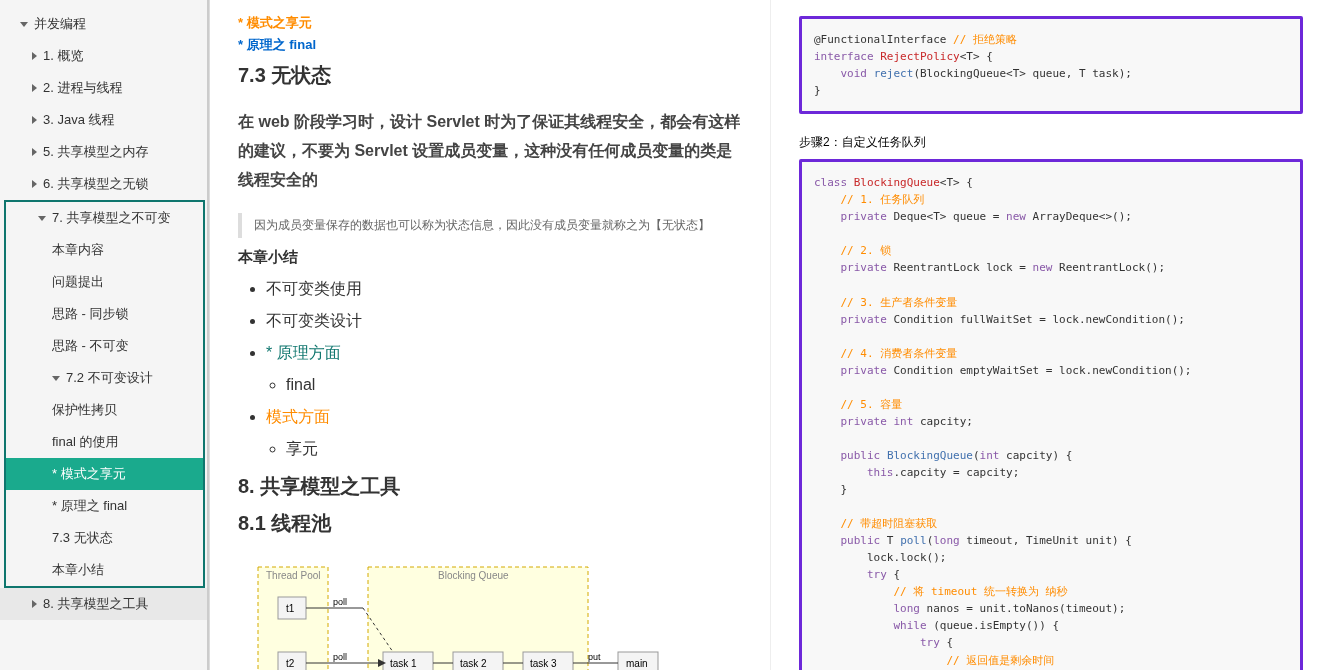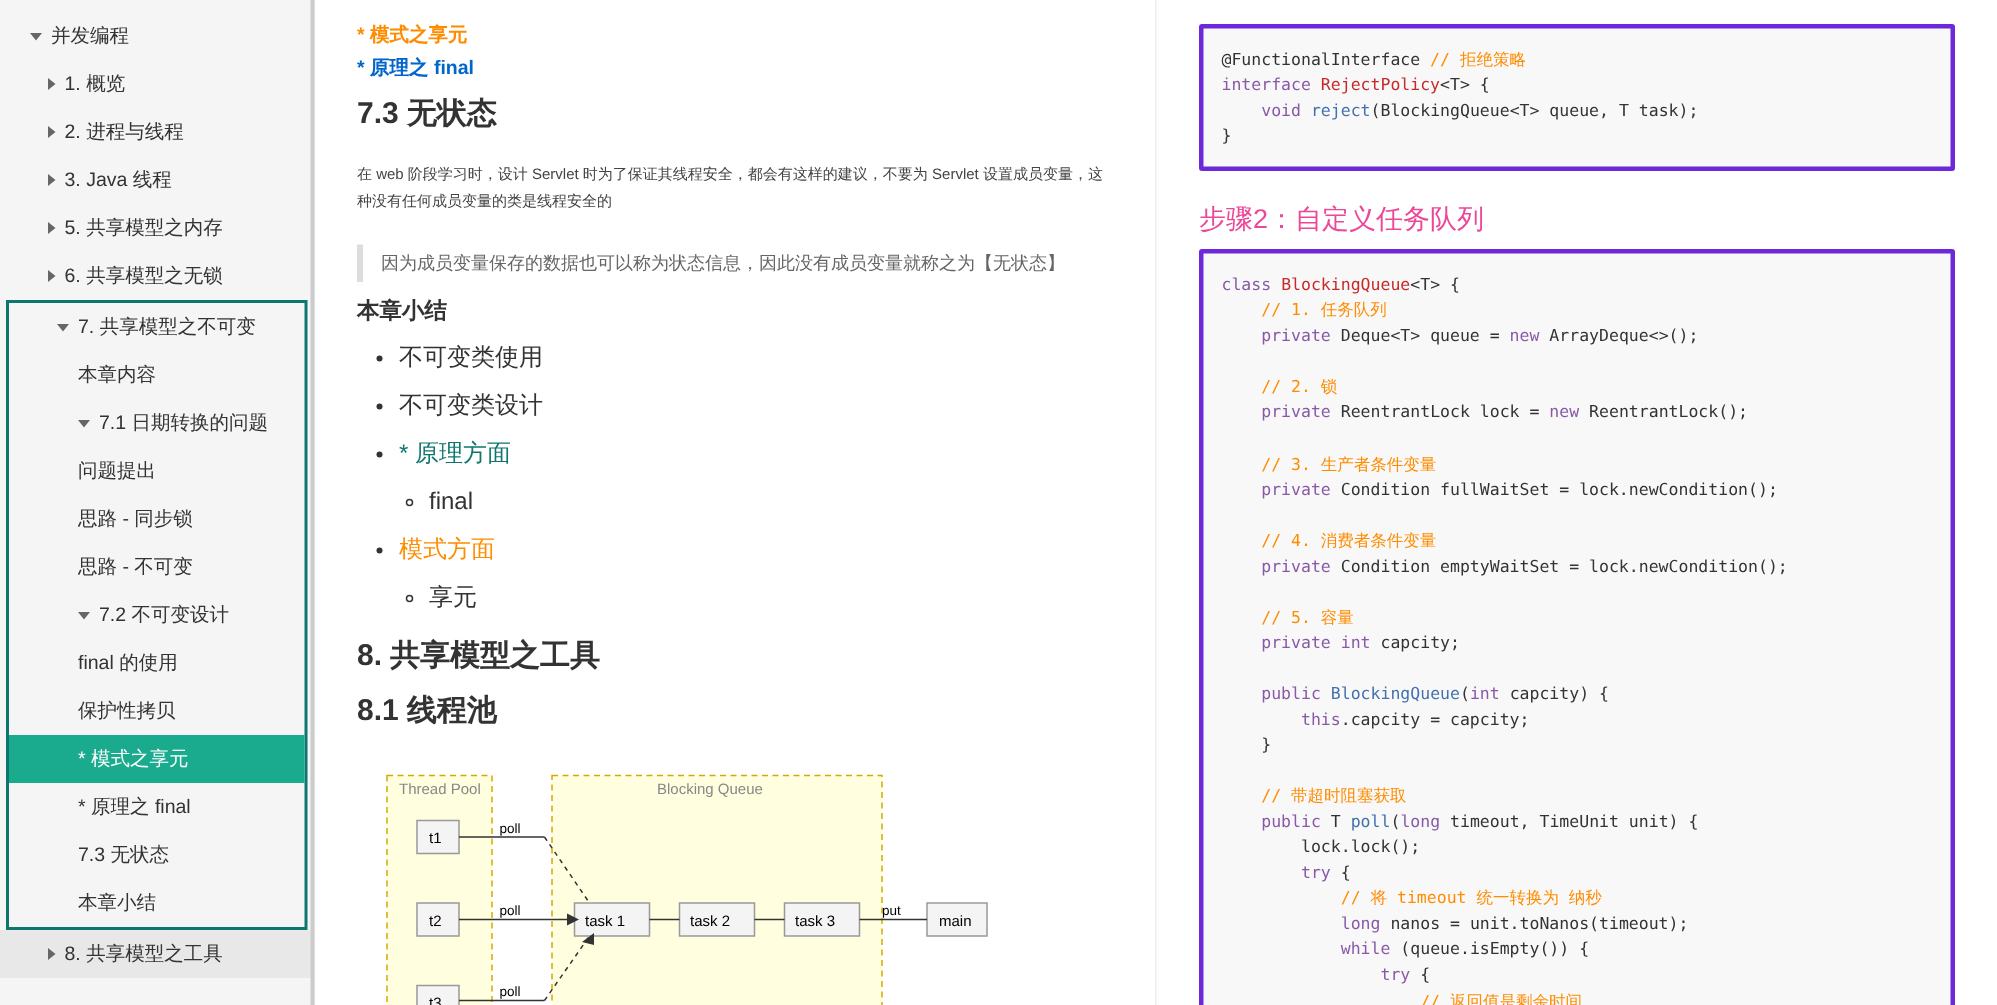"在 web 阶段学习时，设计 Servlet" p { font-size: 10px -> 16px; font-weight: none -> bold }
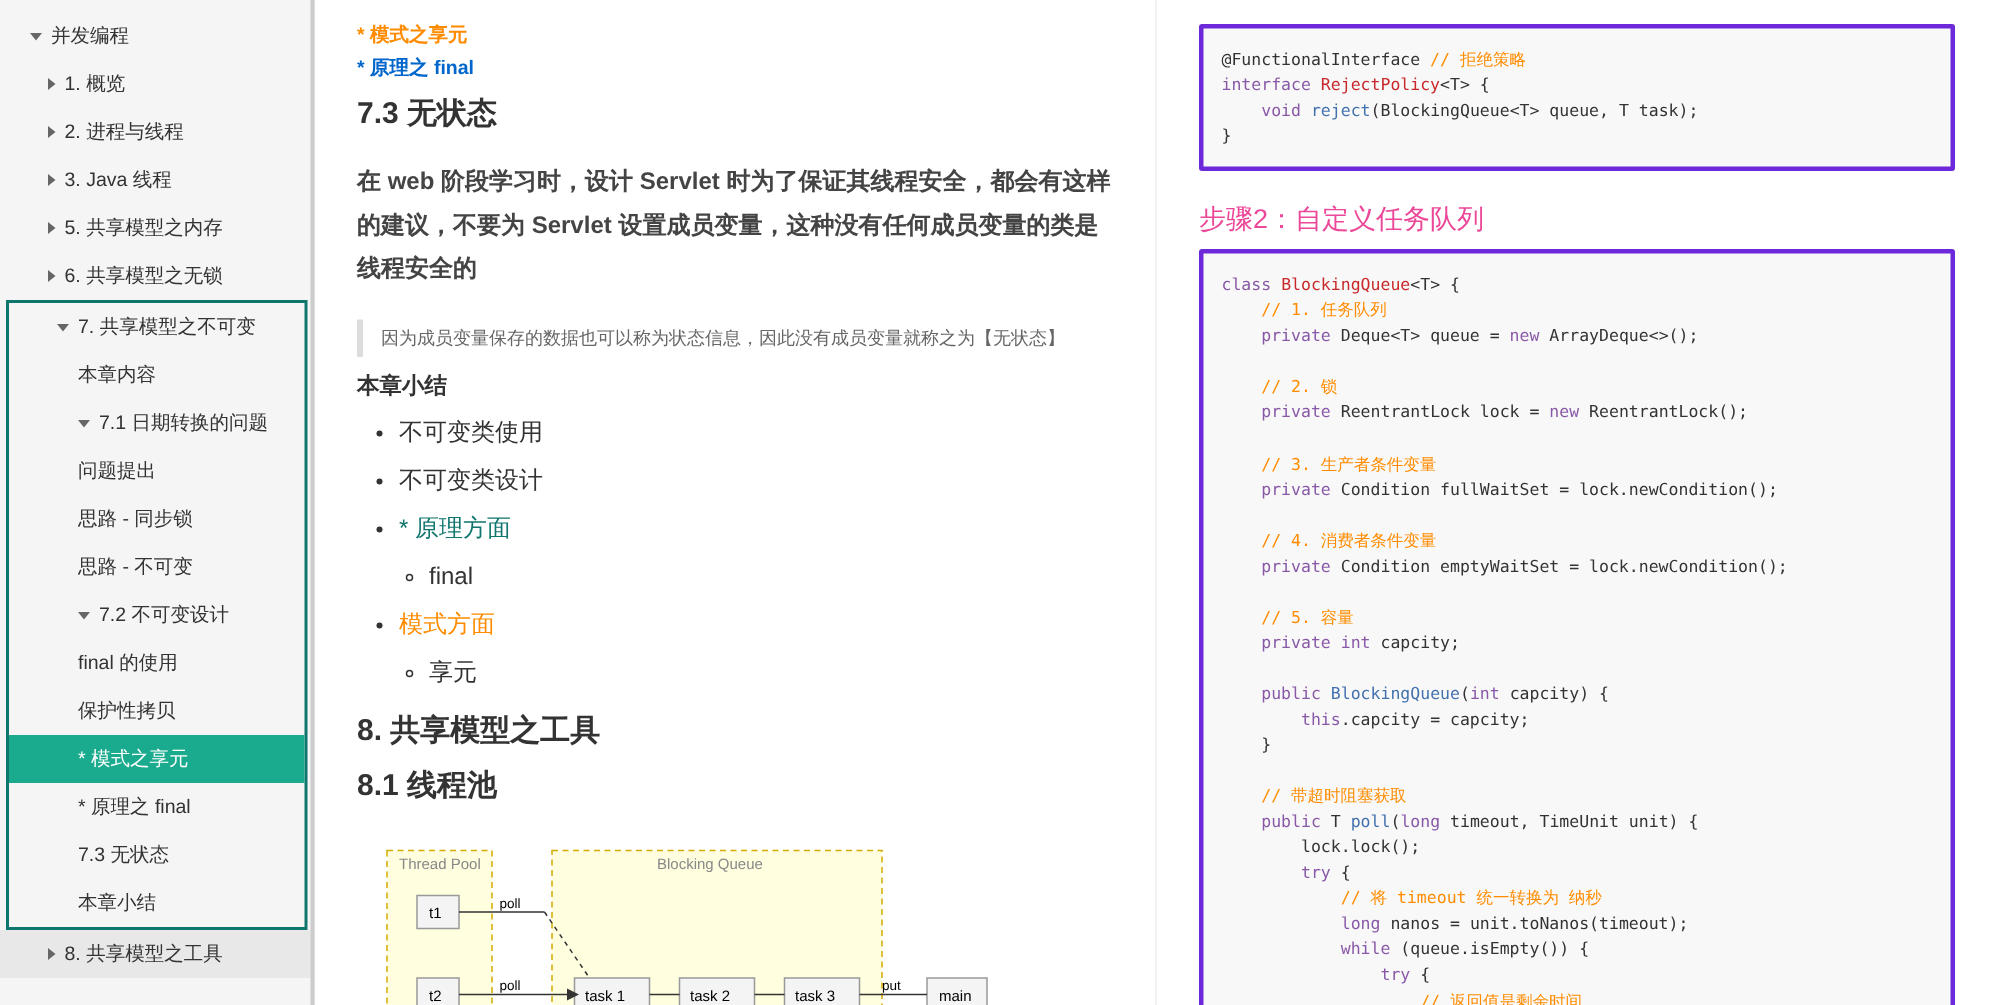"步骤2：自定义任务队列" .step { color: #ec4899 -> #000000; font-size: 18px -> 12px }
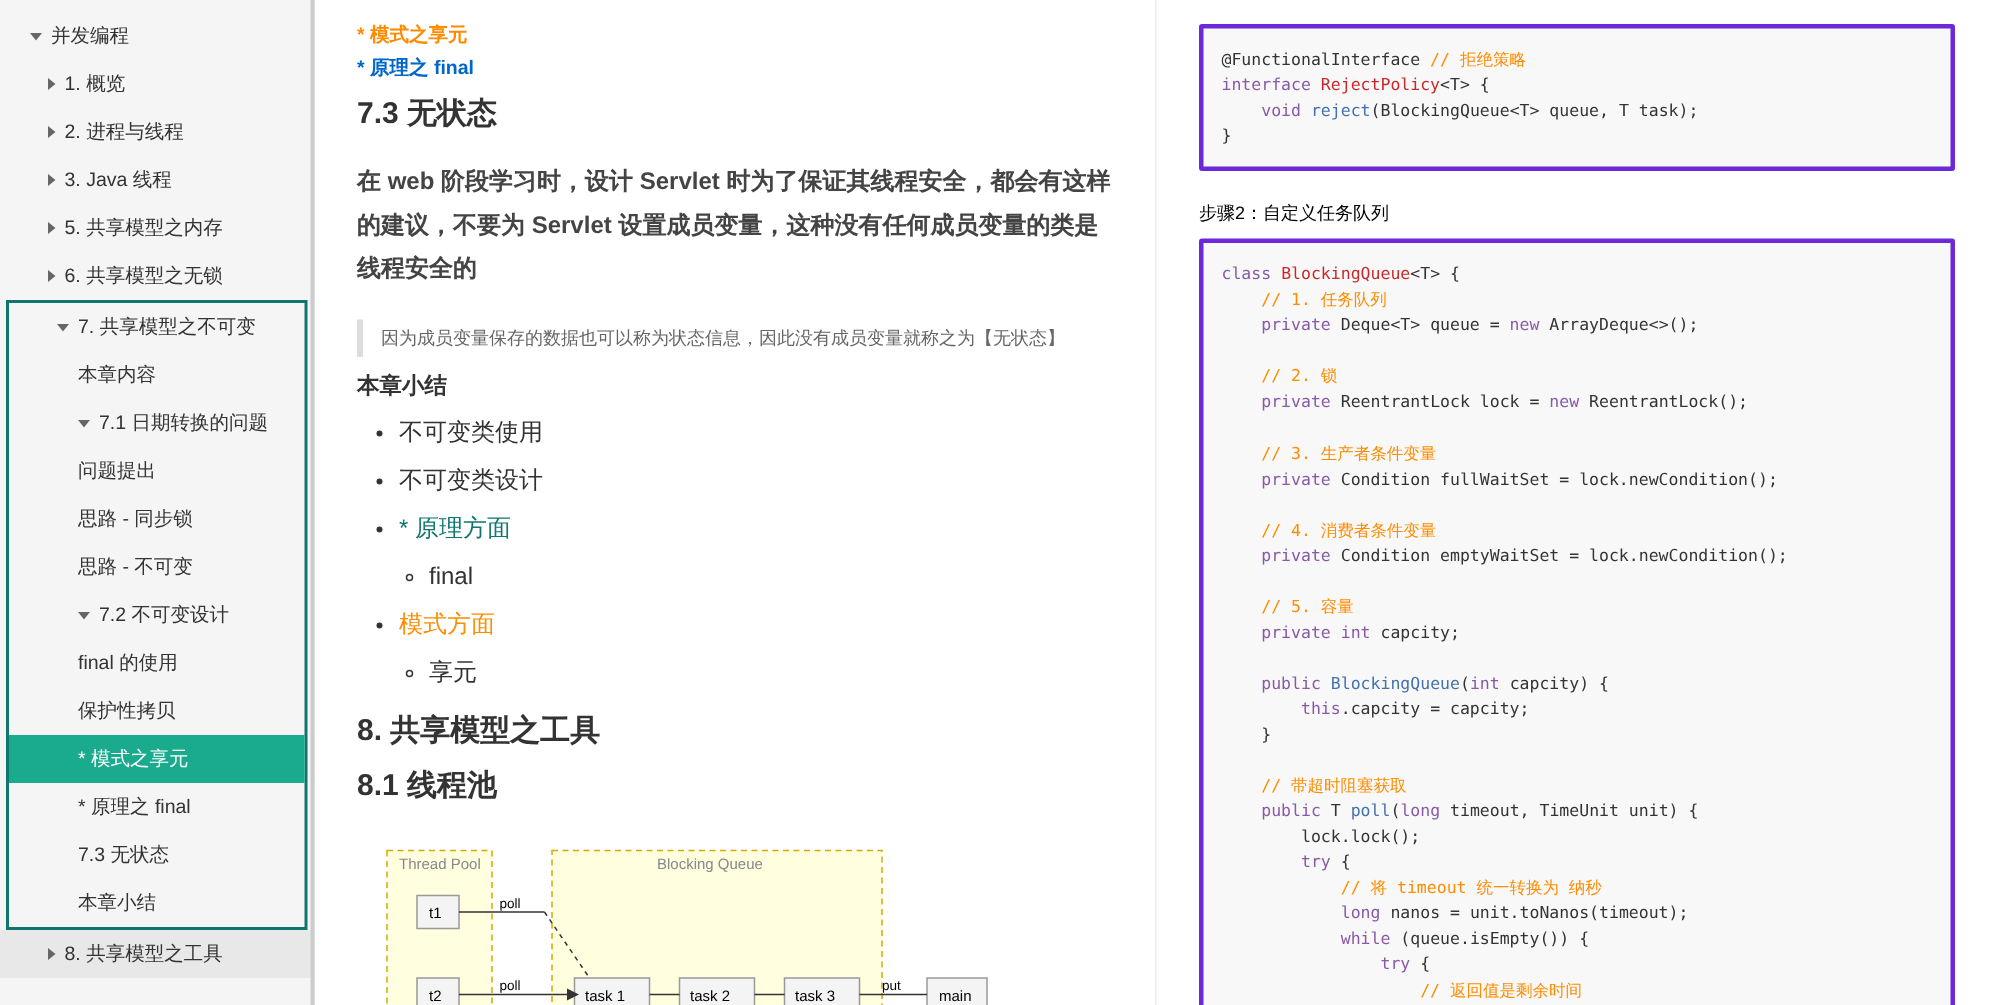"7.1 日期转换的问题" div.nav-item { html: <div> <span></span> <span>7.1 日期转换的问题</span> </div> -> none }
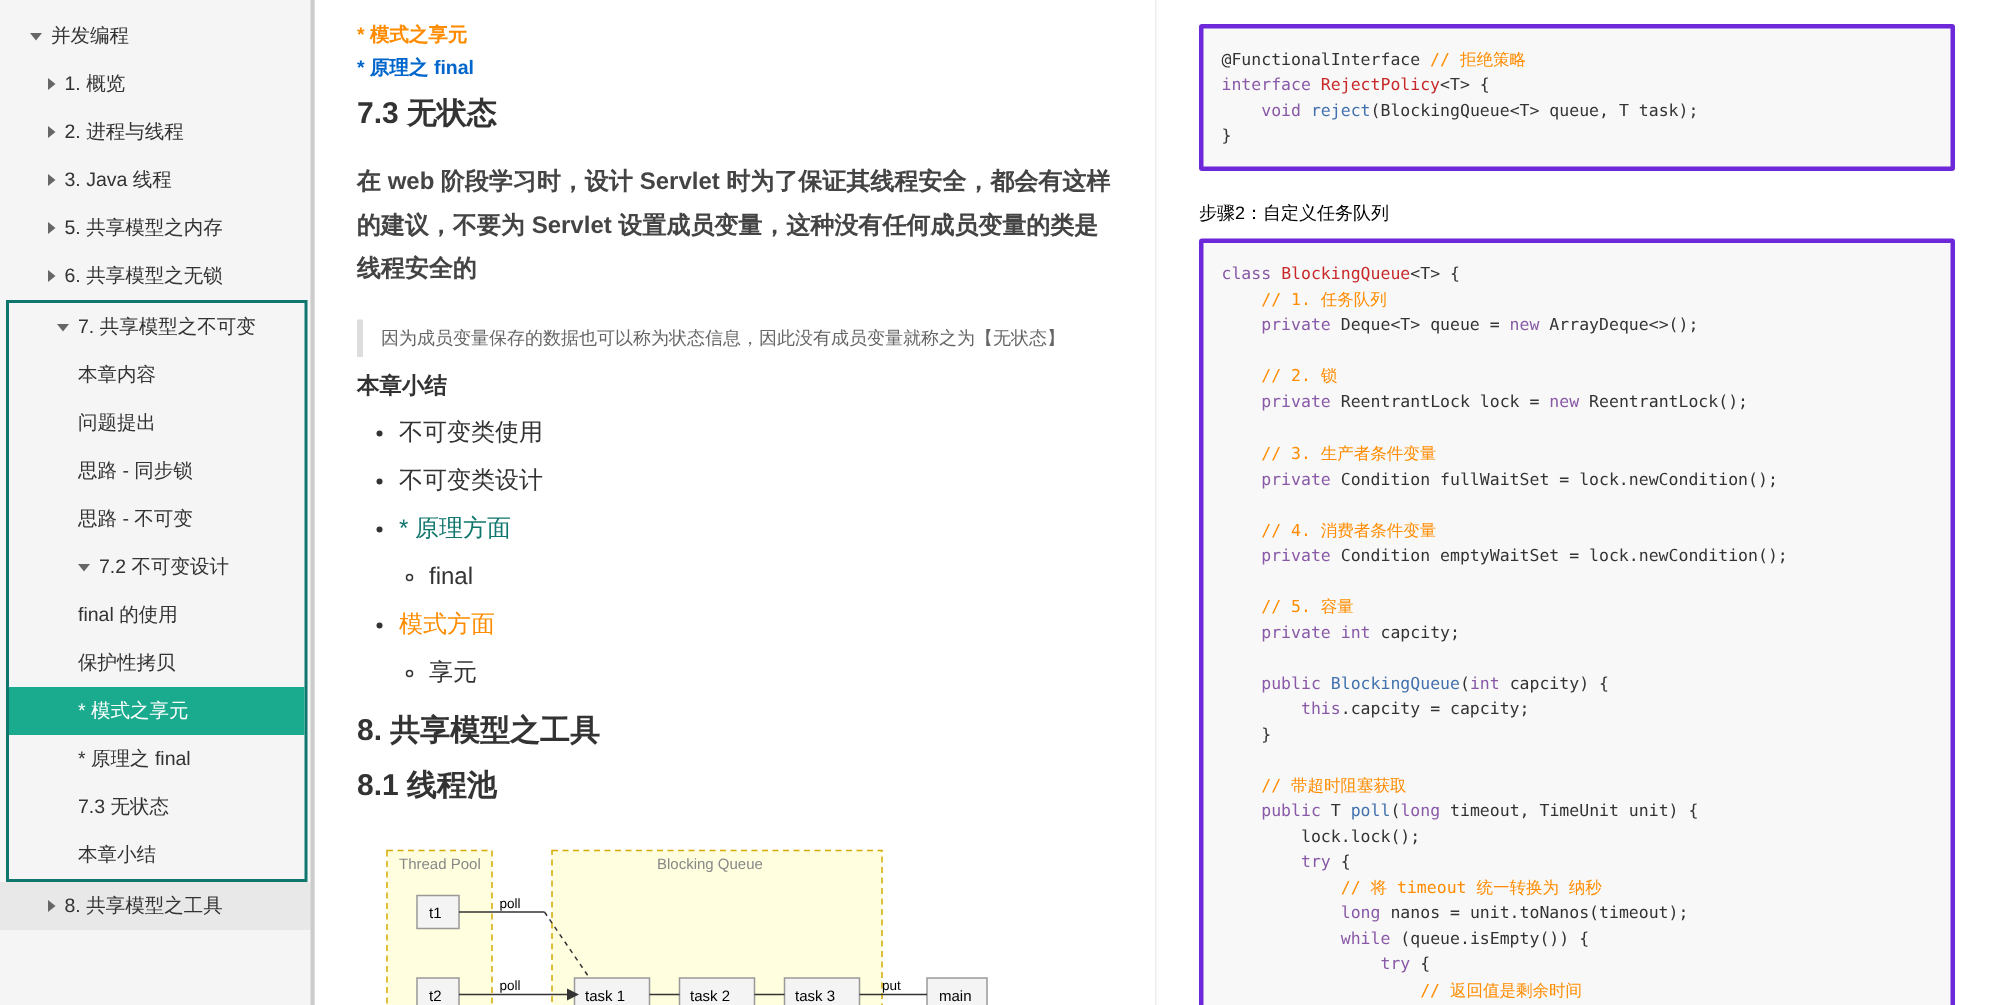"final 的使用" div.nav-item { order: before "保护性拷贝" -> after "保护性拷贝" }
